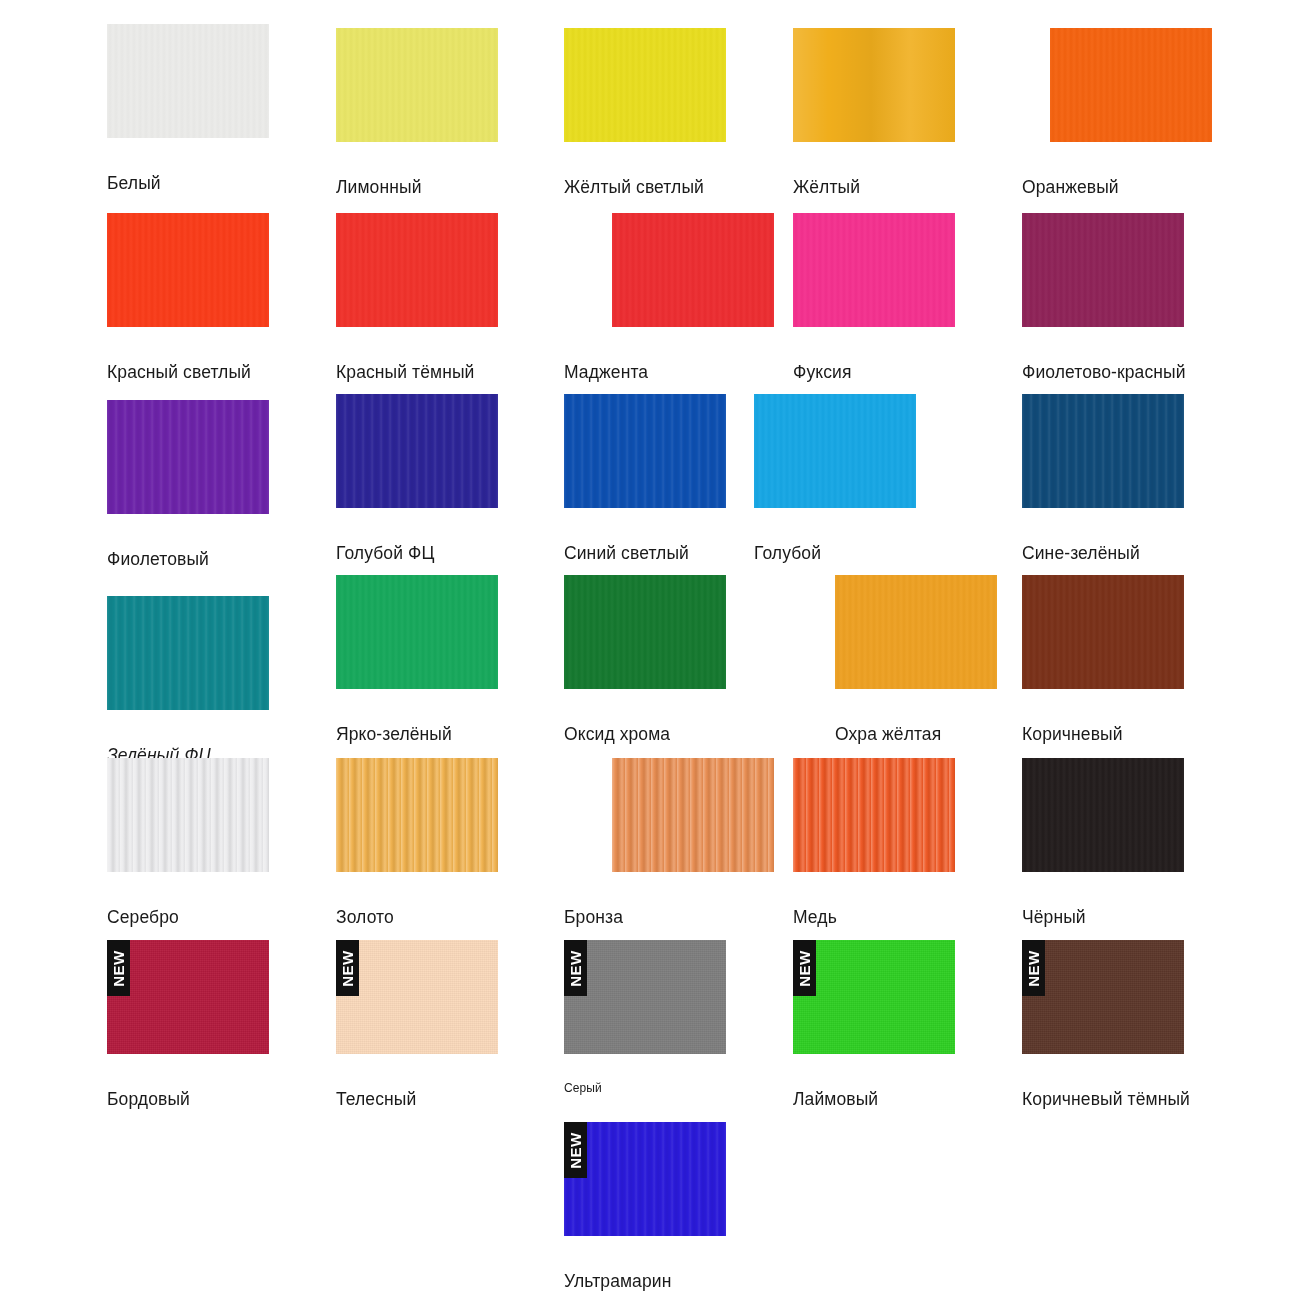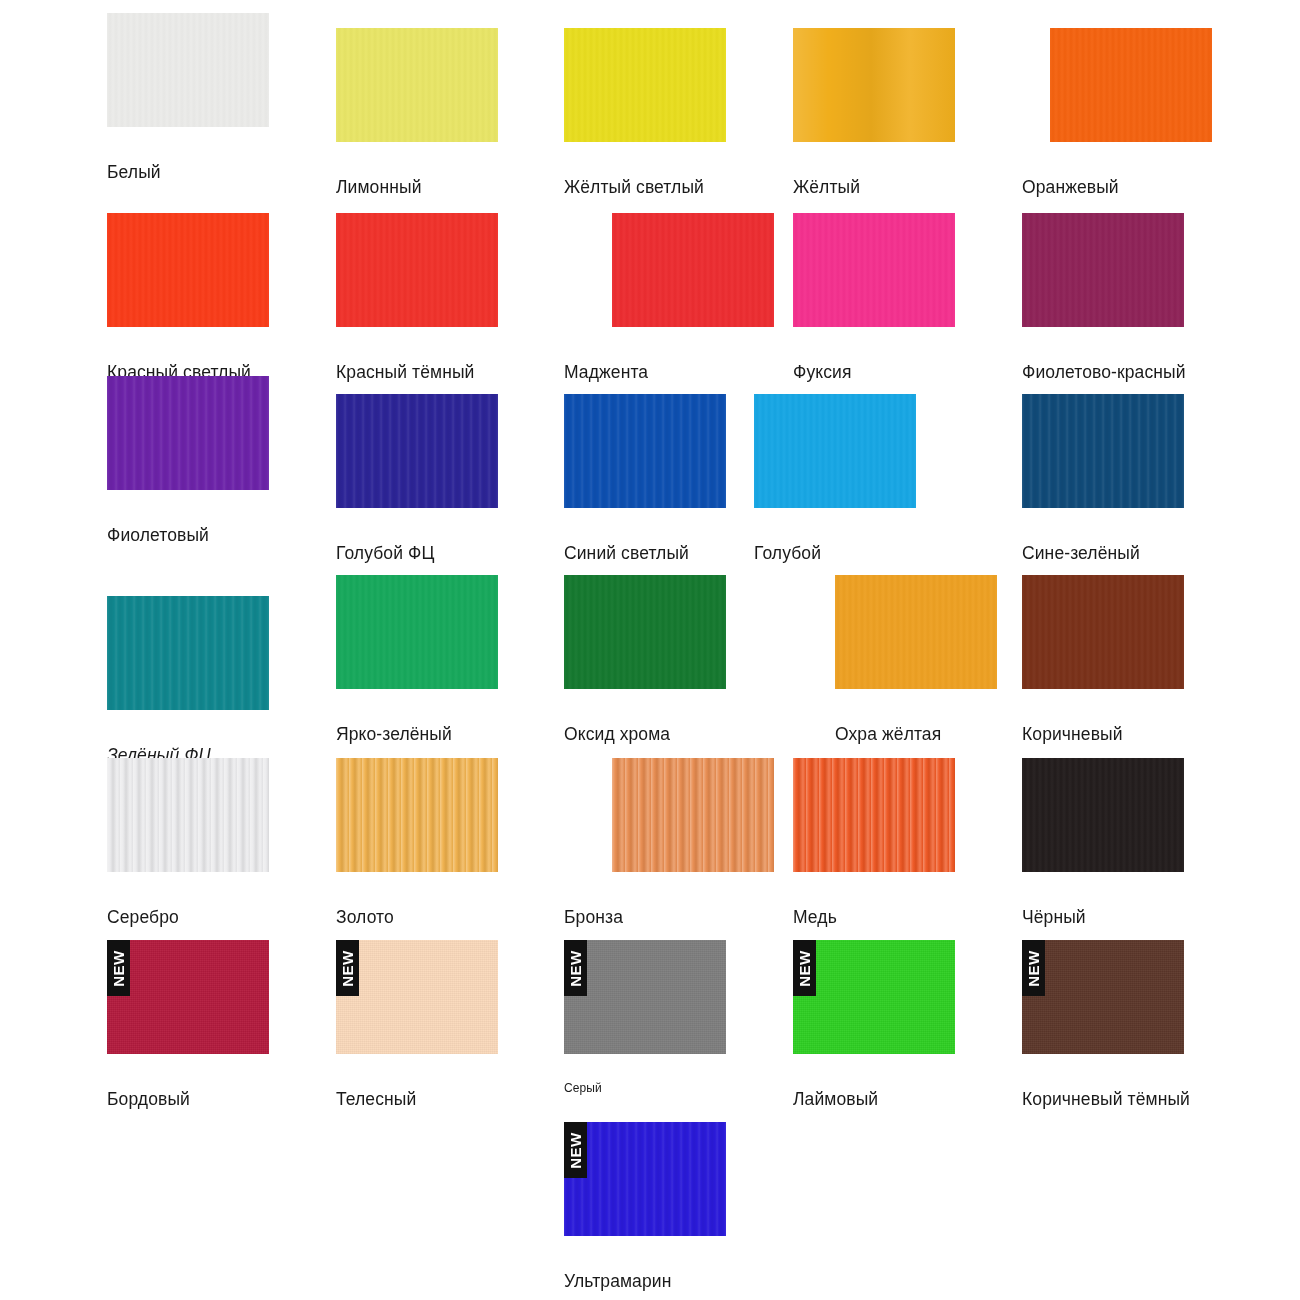"Белый" div.swatch-cell { top: 13px -> 24px }
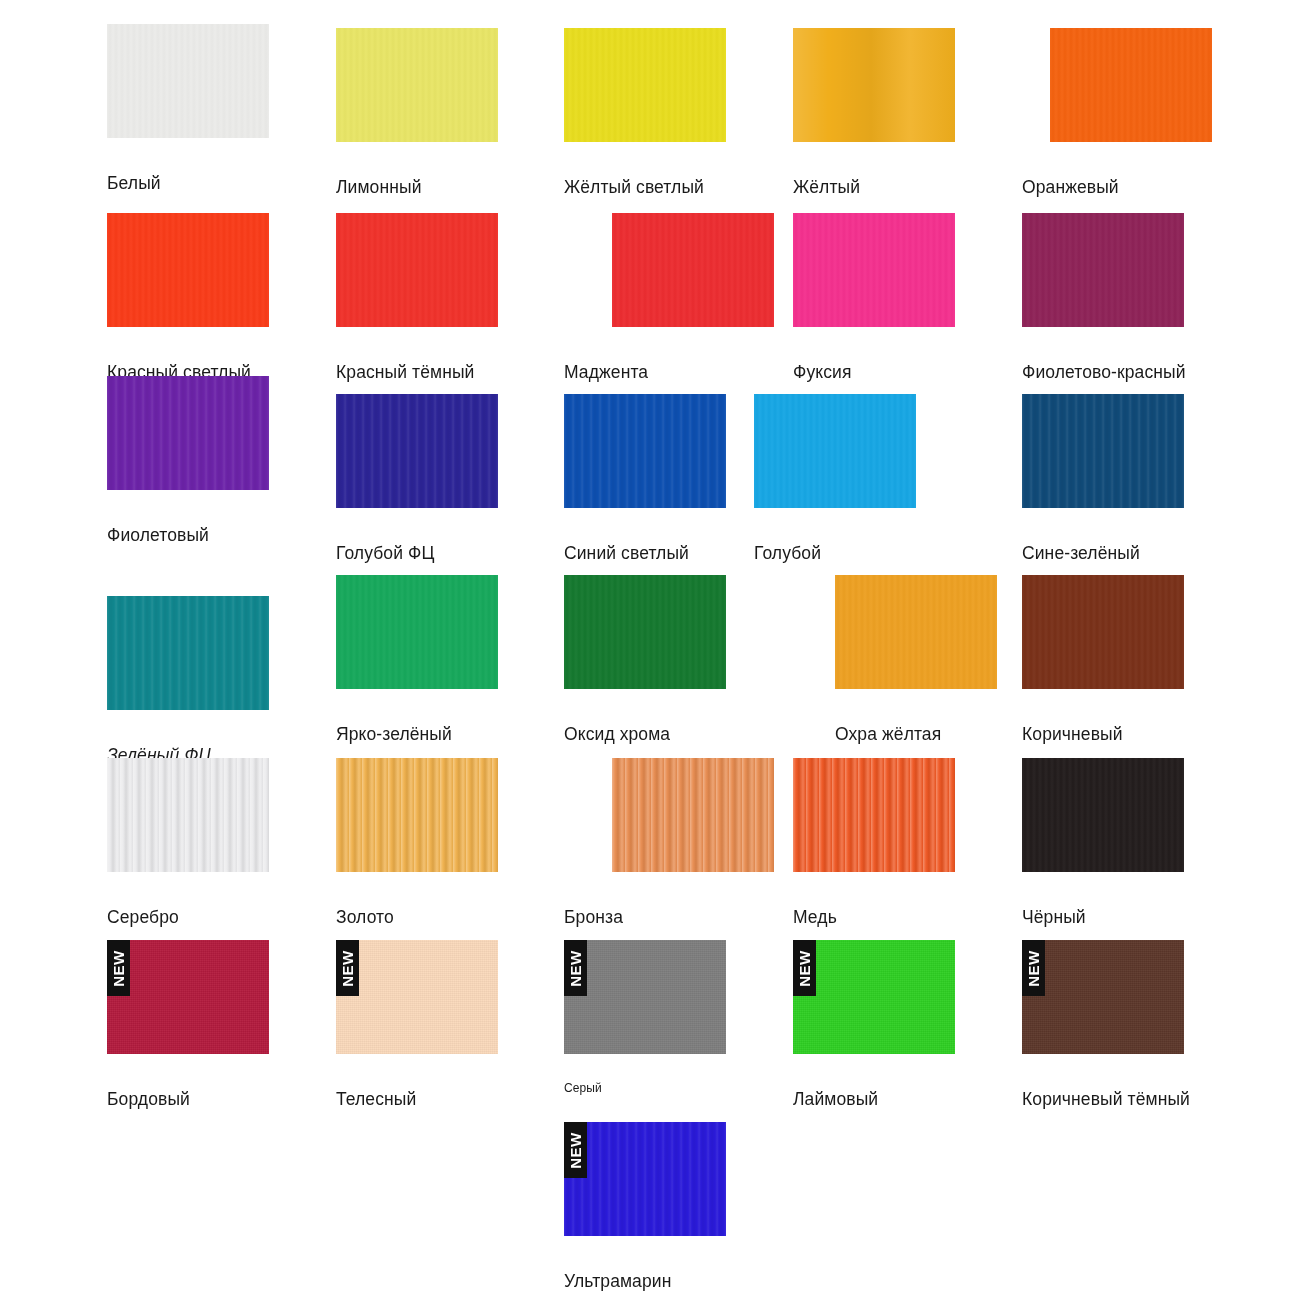"Фиолетовый" div.swatch-cell { top: 376px -> 400px }
